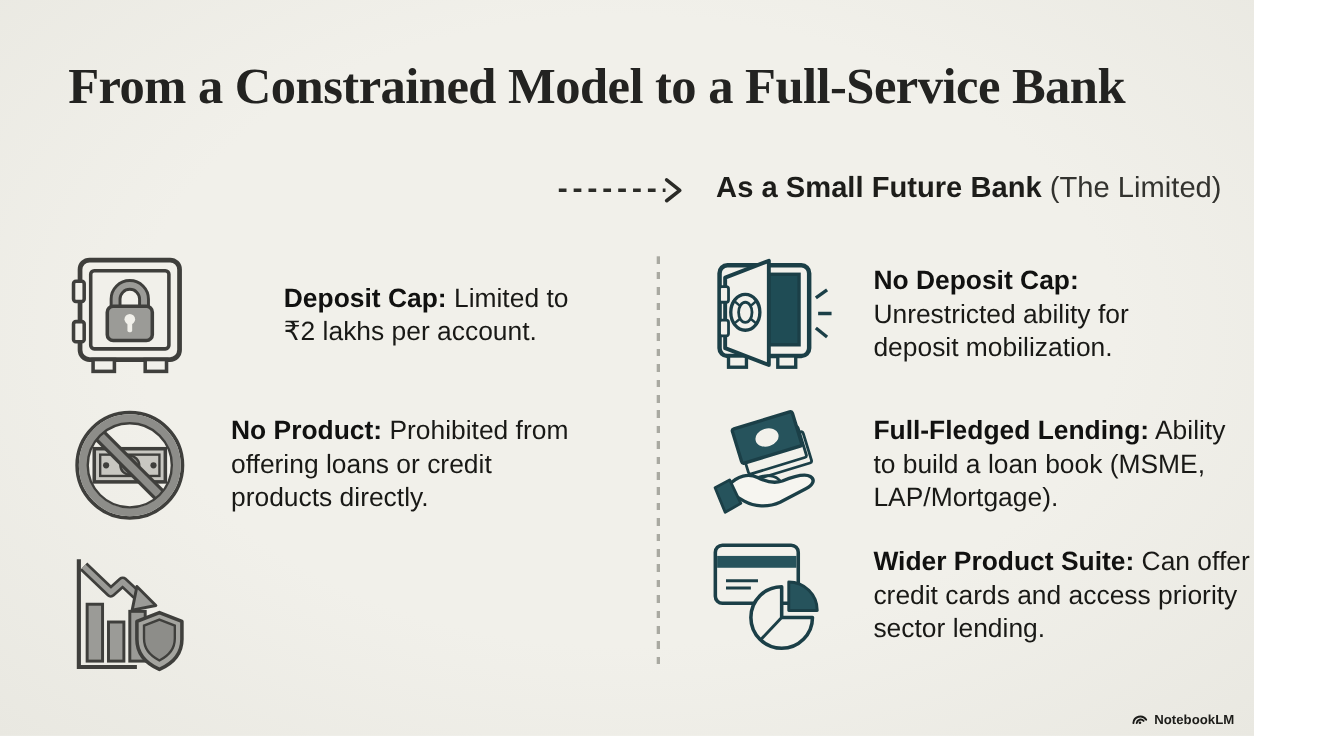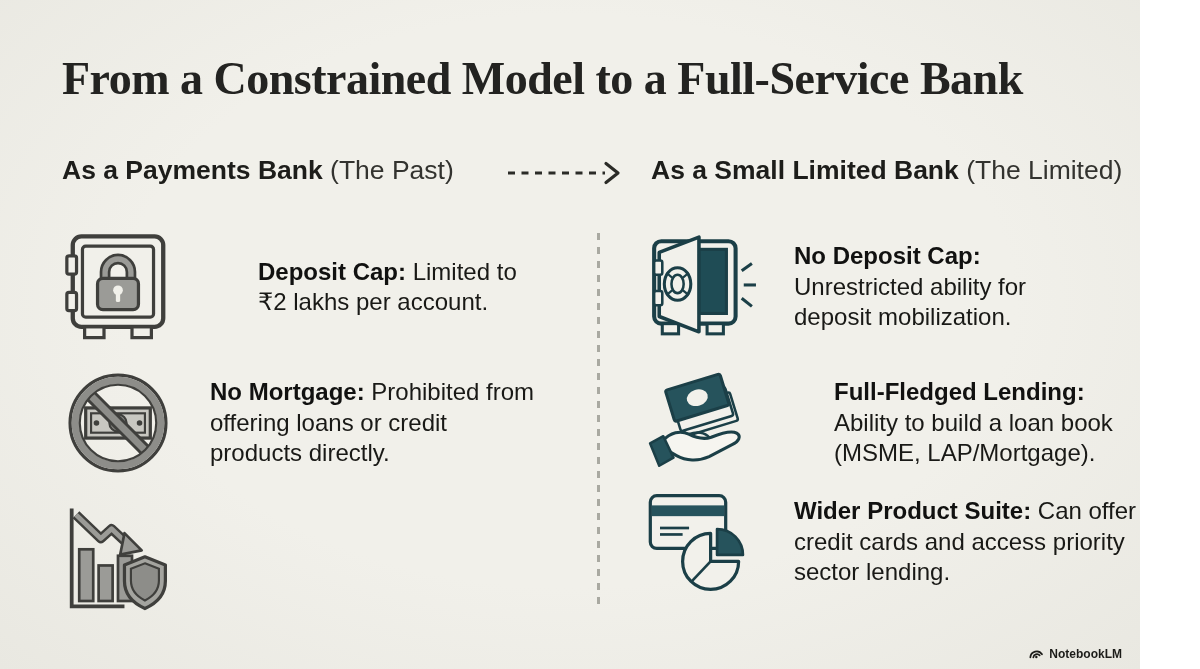"As a Payments Bank (The" div.col-header { html: <div> <span>As a Payments Bank</span> <span>(The Past)</span> </div> -> none }
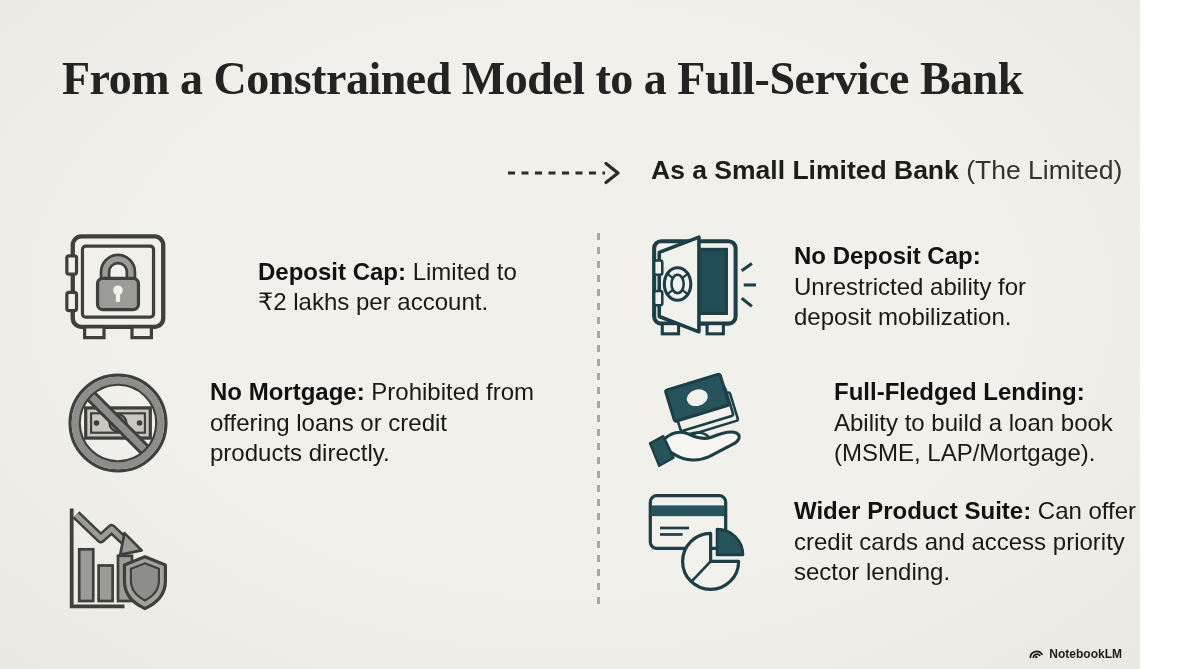"As a Small Limited Bank" span.b { text: Limited -> Future }
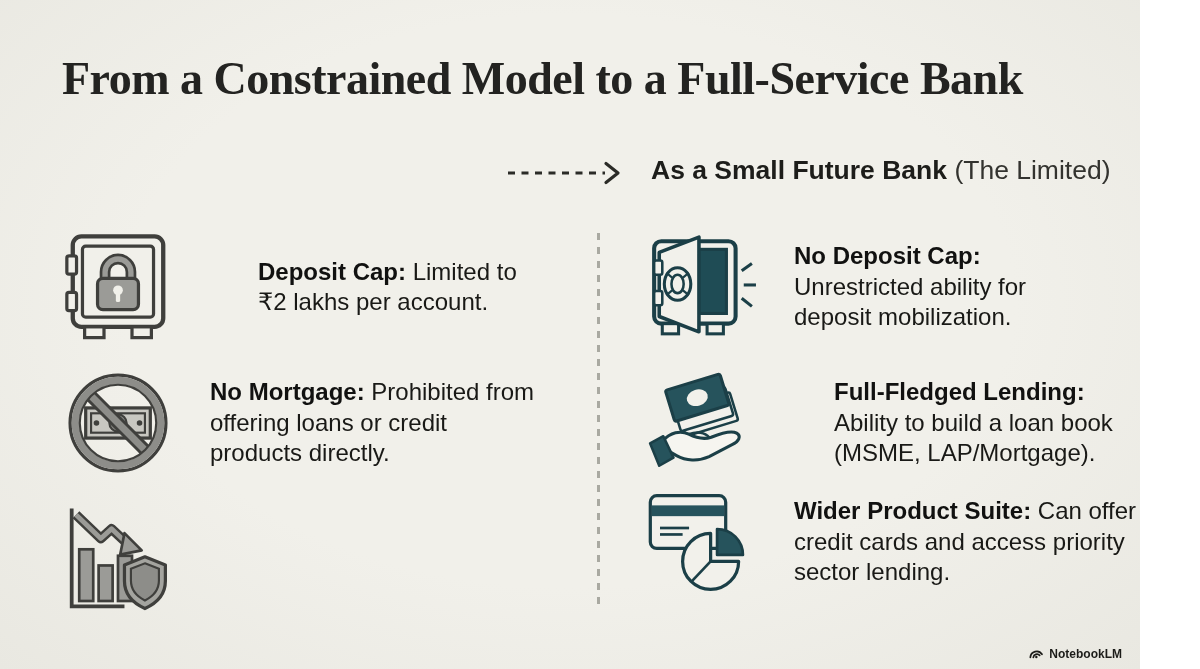"No Mortgage:" span.lbl { text: Mortgage -> Product }
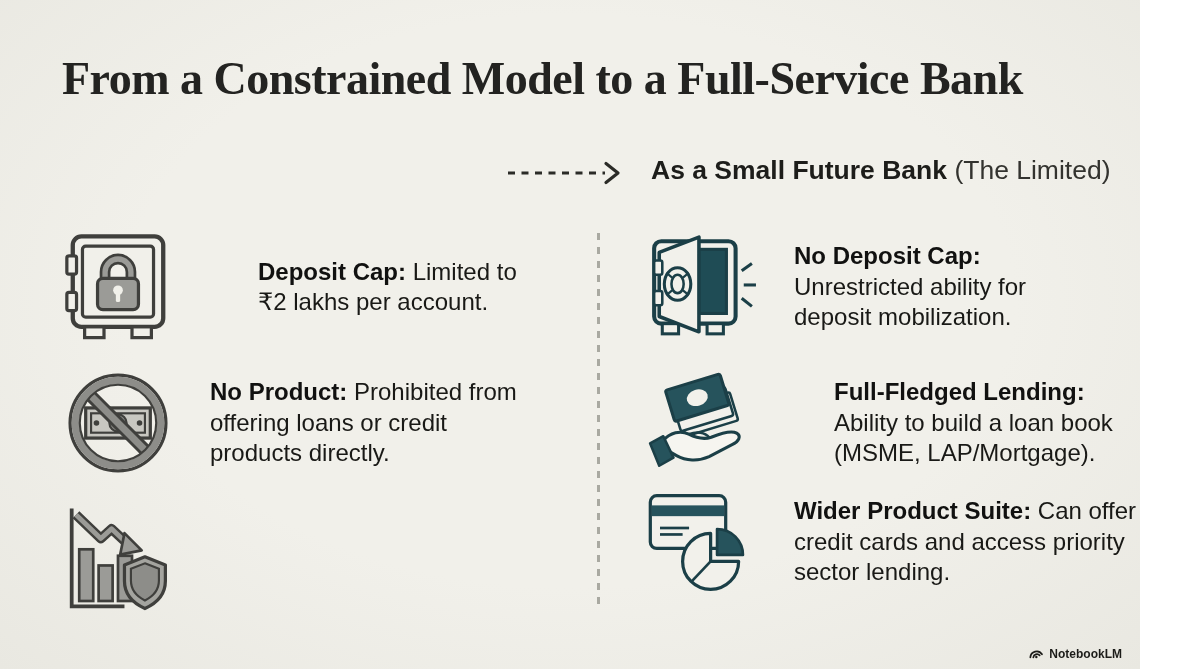"Full-Fledged Lending: Ability to build" .r-r2 p { margin-left: 40px -> none }
